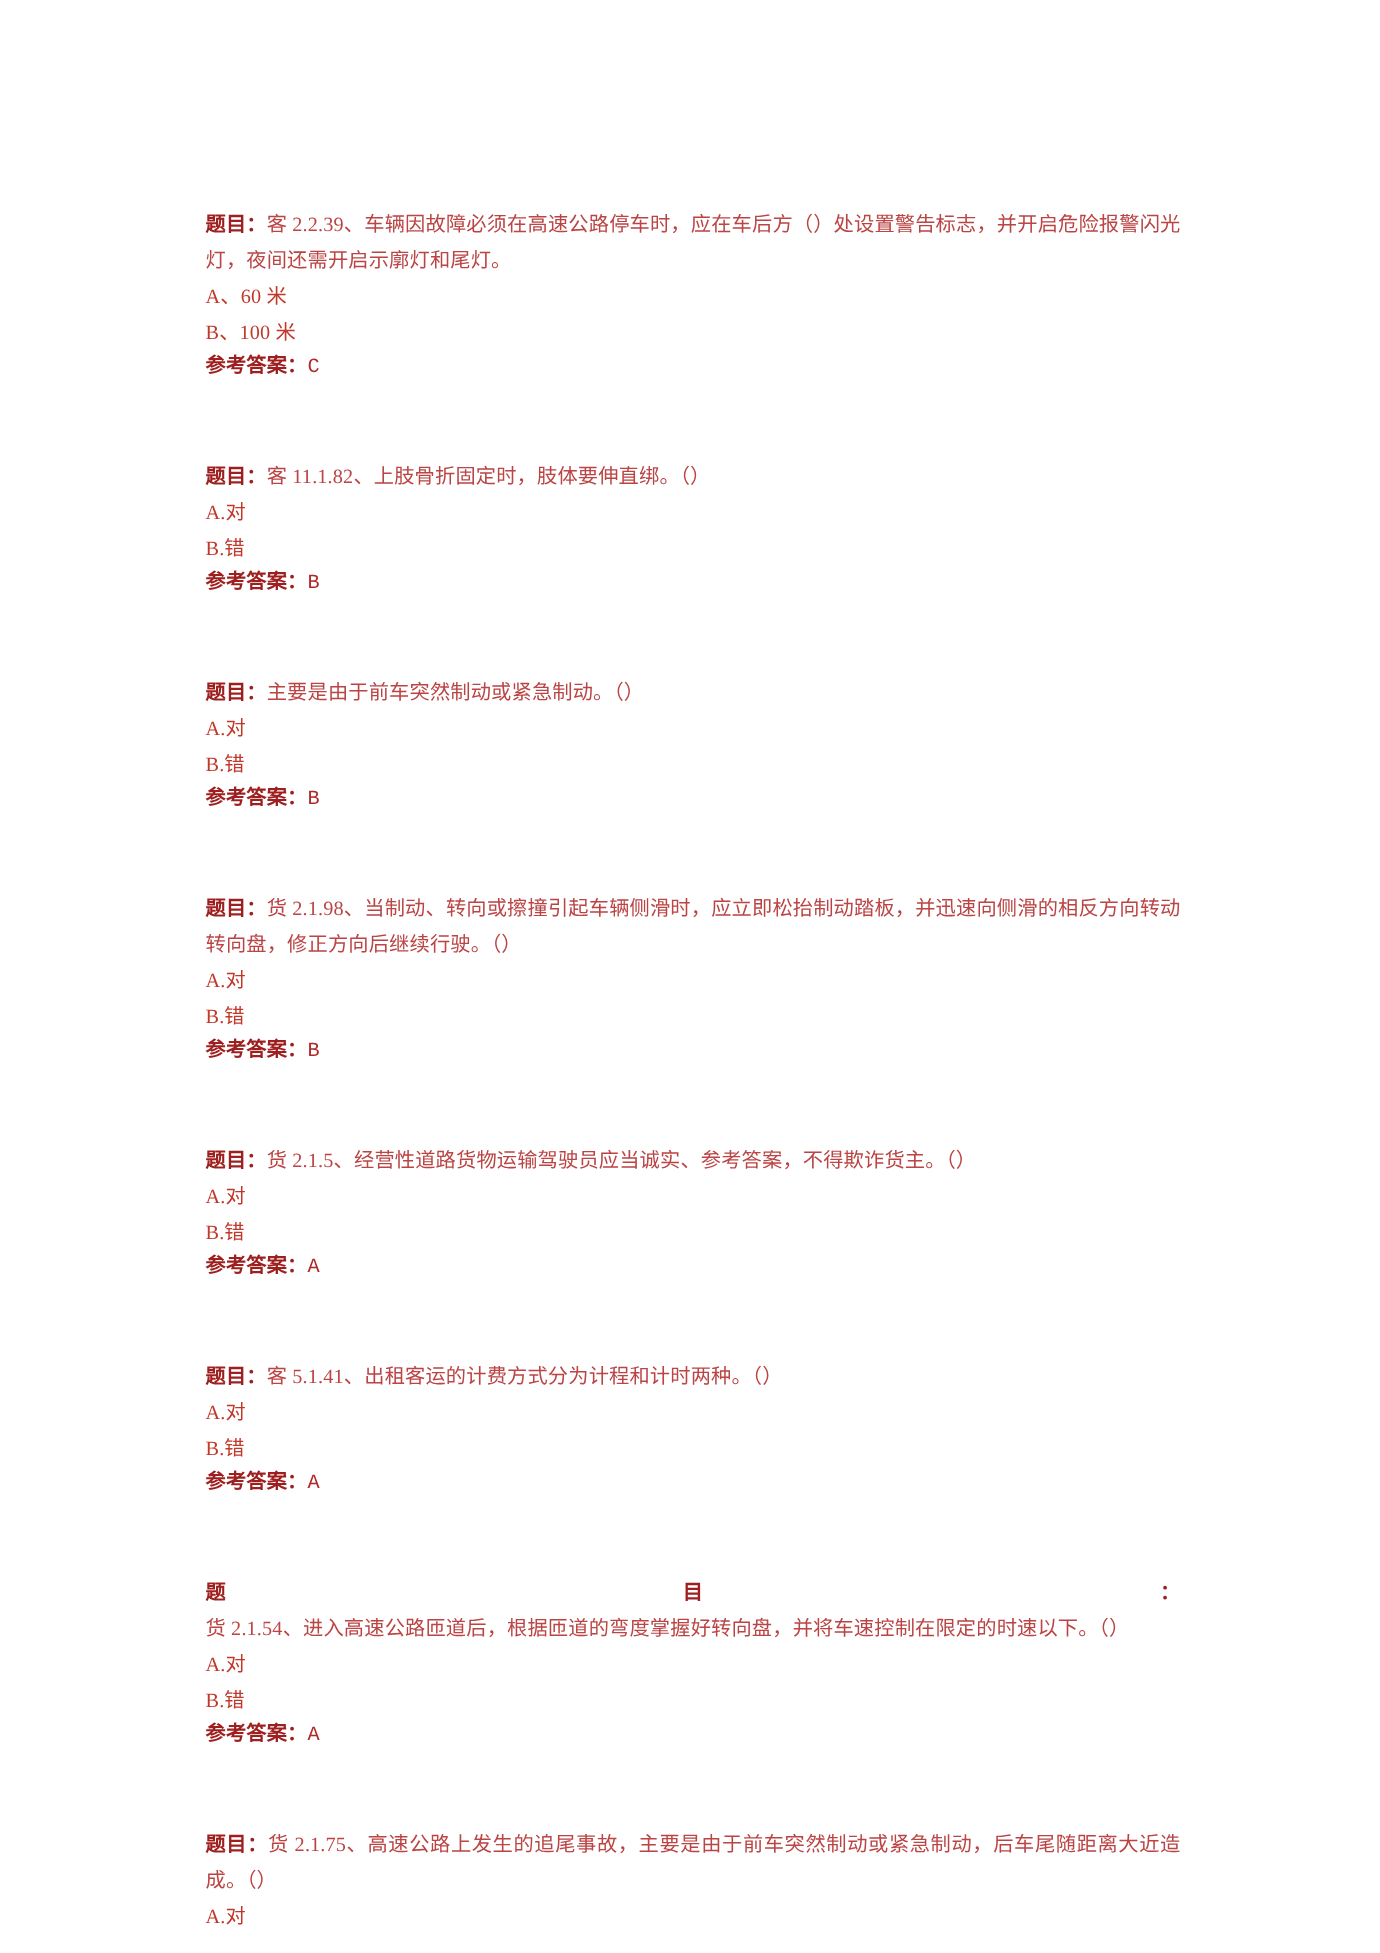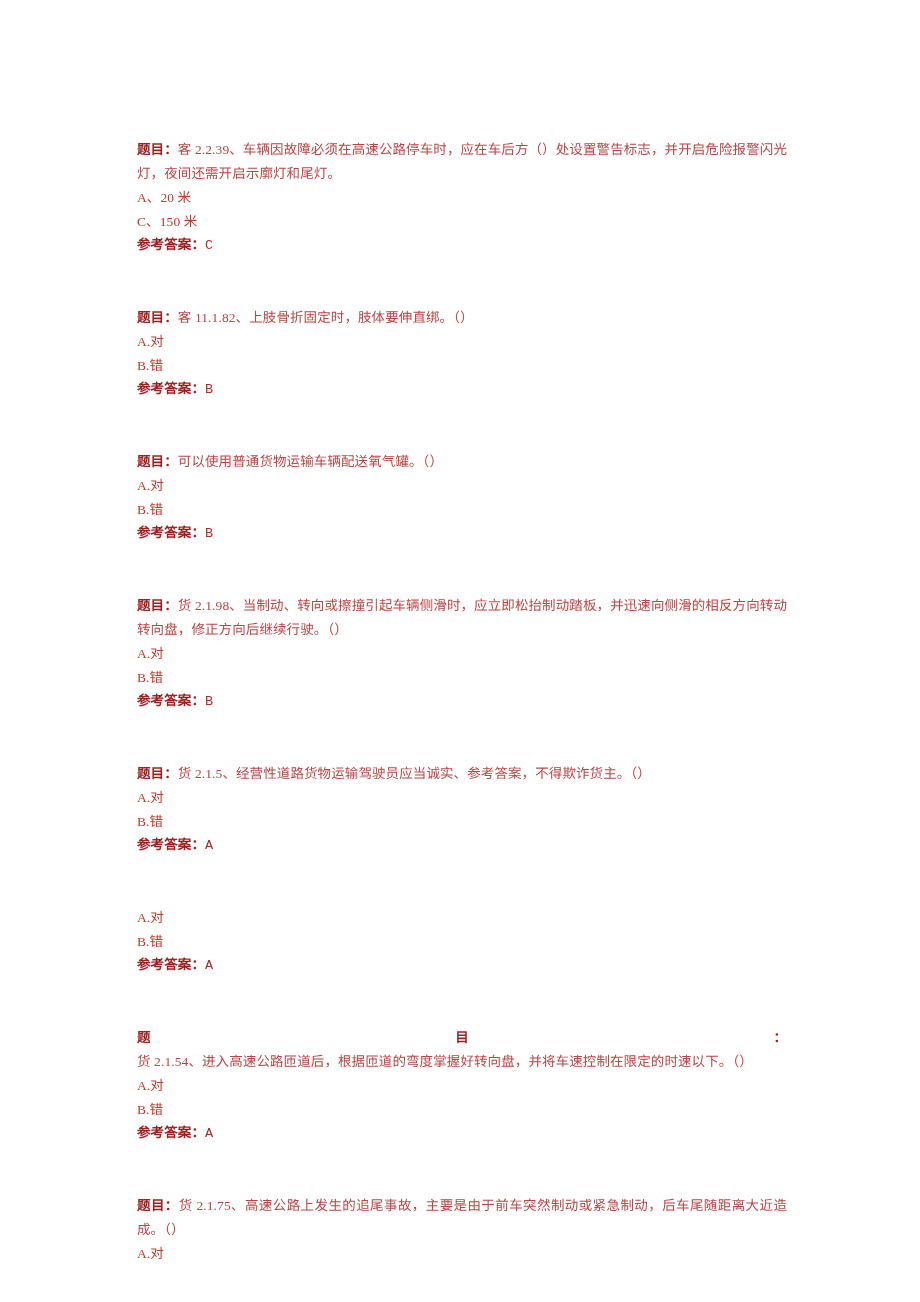"A、20 米" p.opt-line { text: 20 -> 60 }
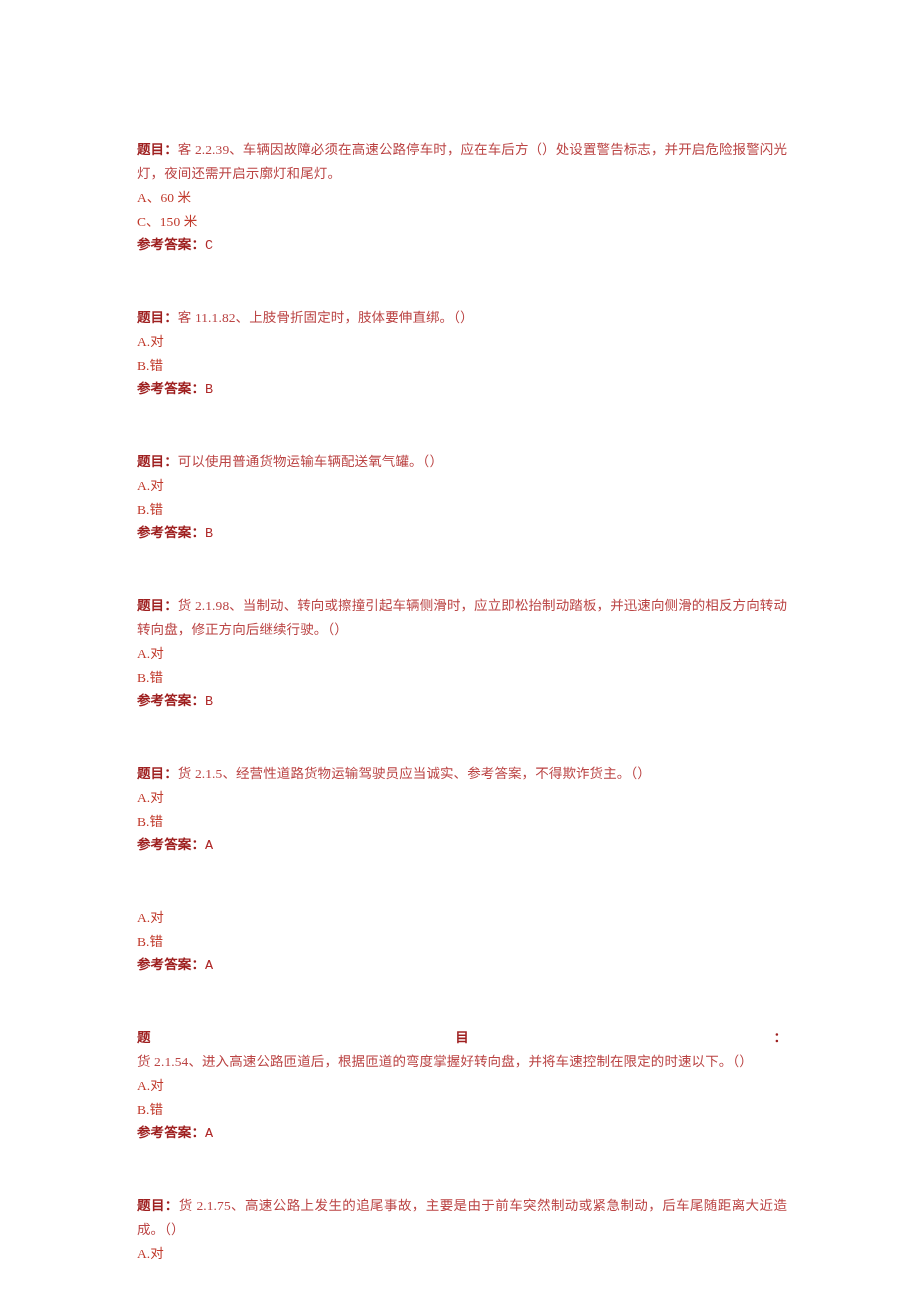"B、100 米" p.opt-line { html: none -> <p>B、100 米</p> }
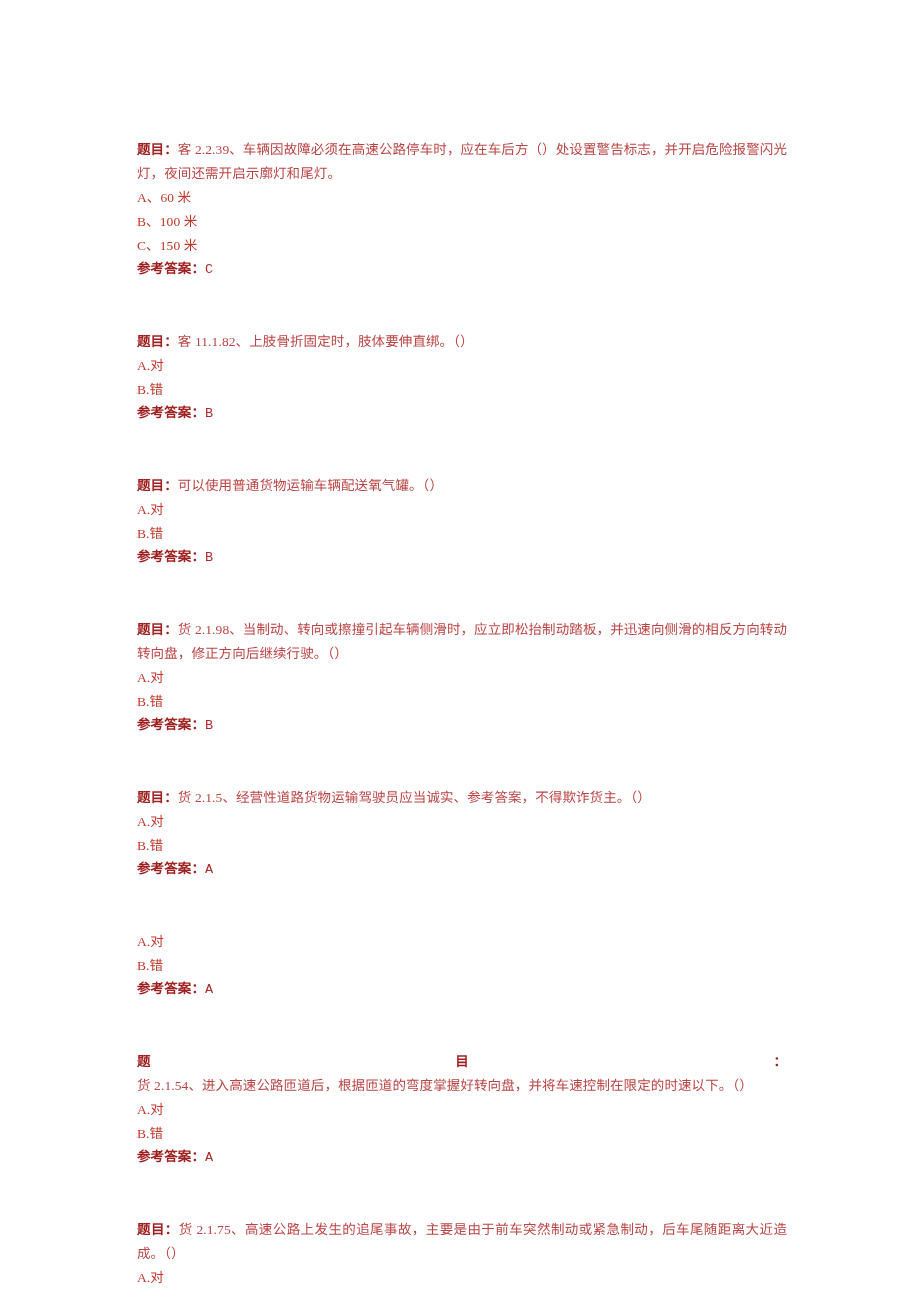"C、150 米" p.opt-line { html: <p>C、150 米</p> -> none }
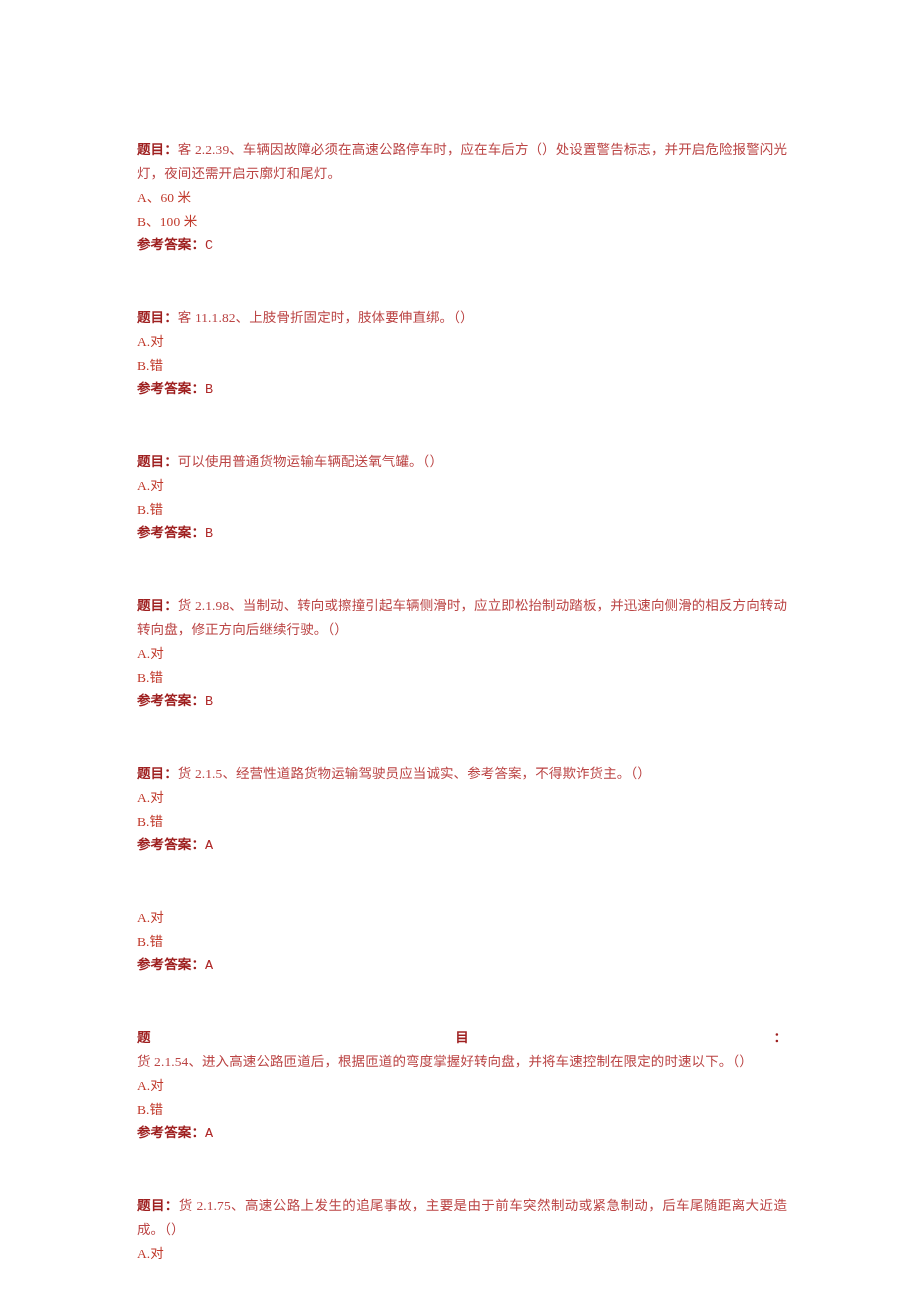"可以使用普通货物运输车辆配送氧气罐。（）" span.q-text { text: 可以使用普通货物运输车辆配送氧气罐 -> 主要是由于前车突然制动或紧急制动 }
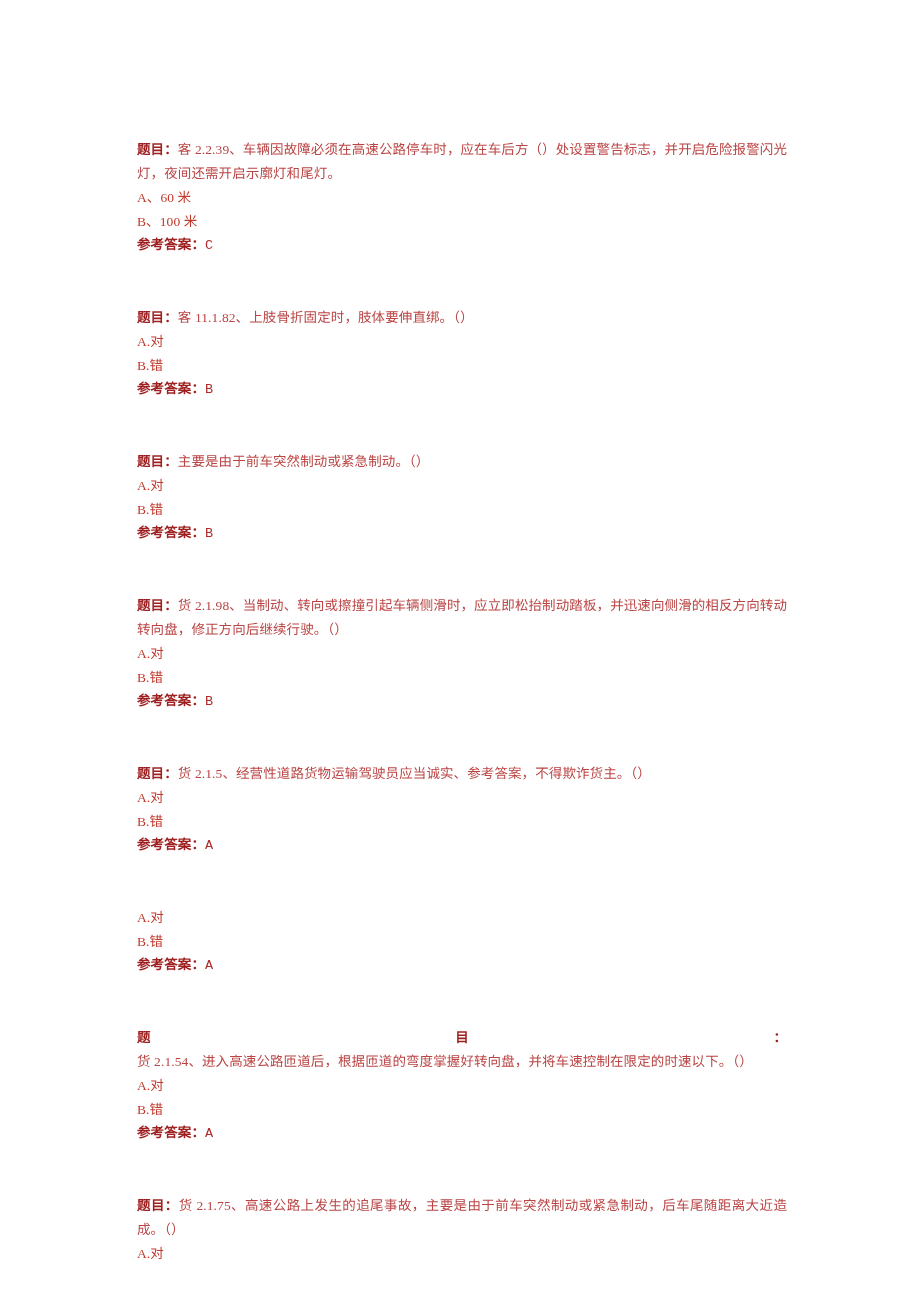"题目：客 5.1.41、出租客运的计费方式分为计程和计时两种。（）" p.q-line { html: none -> <p><span>题目：</span><span>客 5.1.41、出租客运的计费方式分为计程和计时两种。（）</span></p> }
